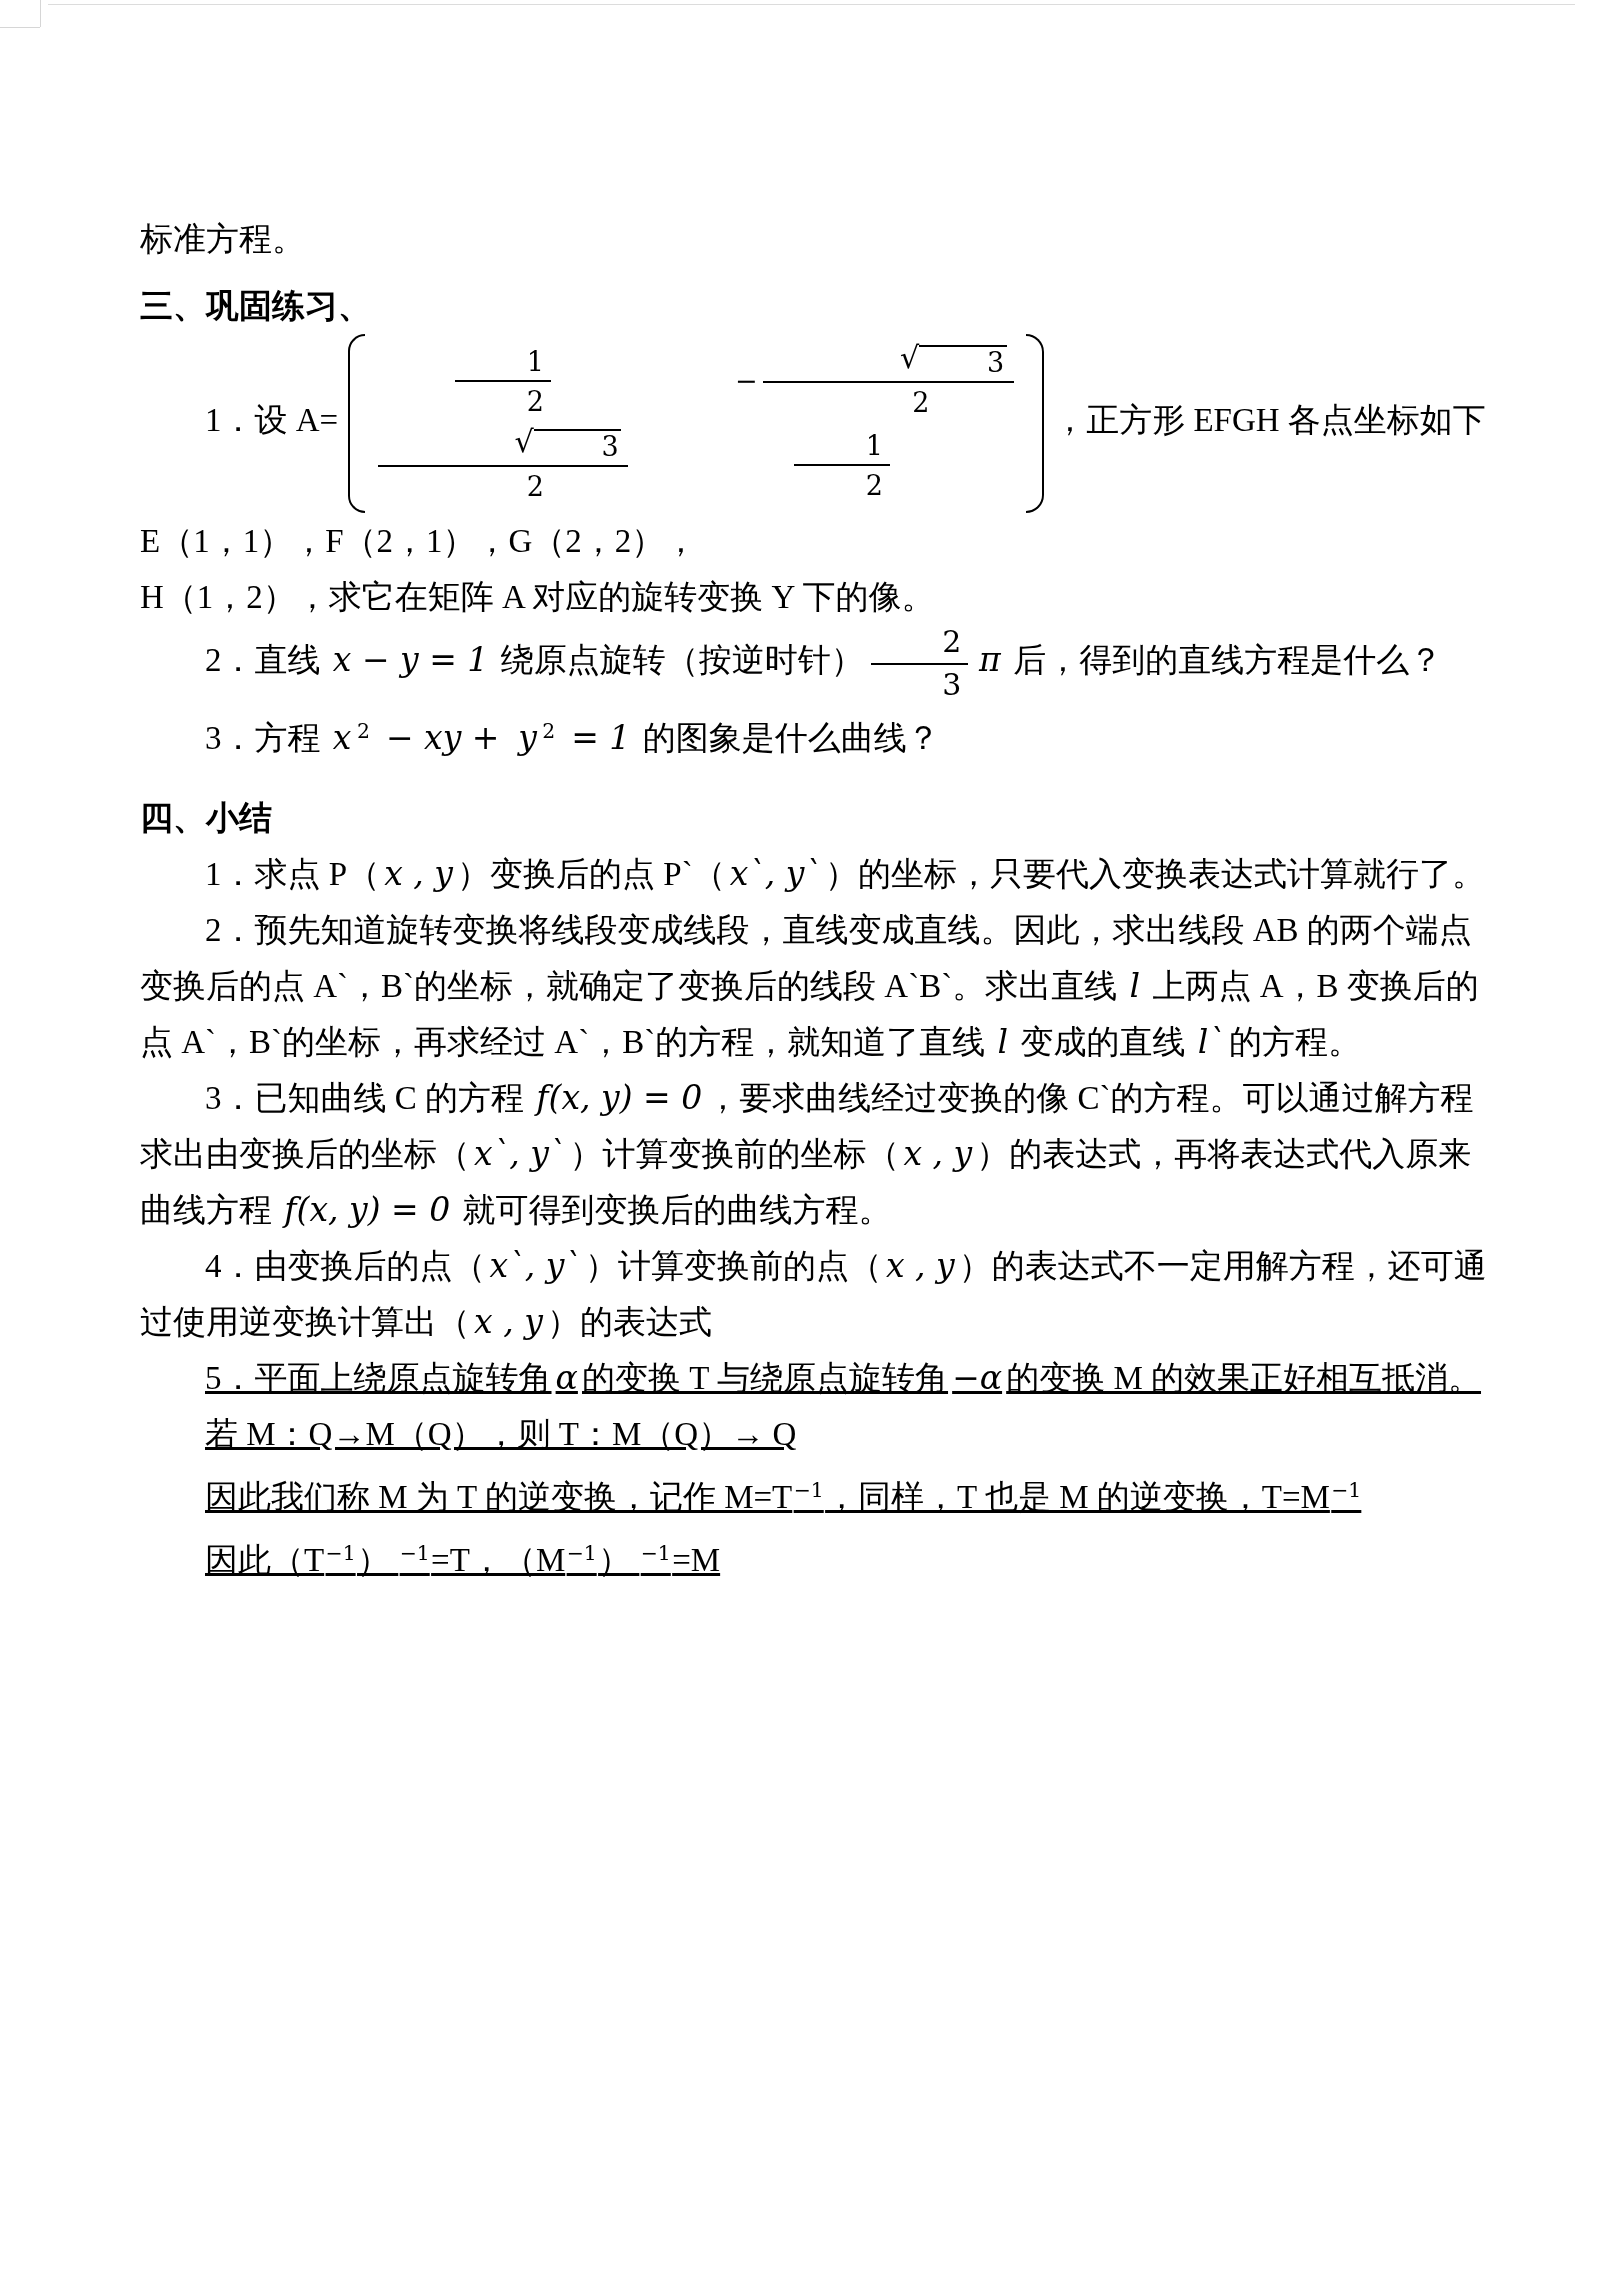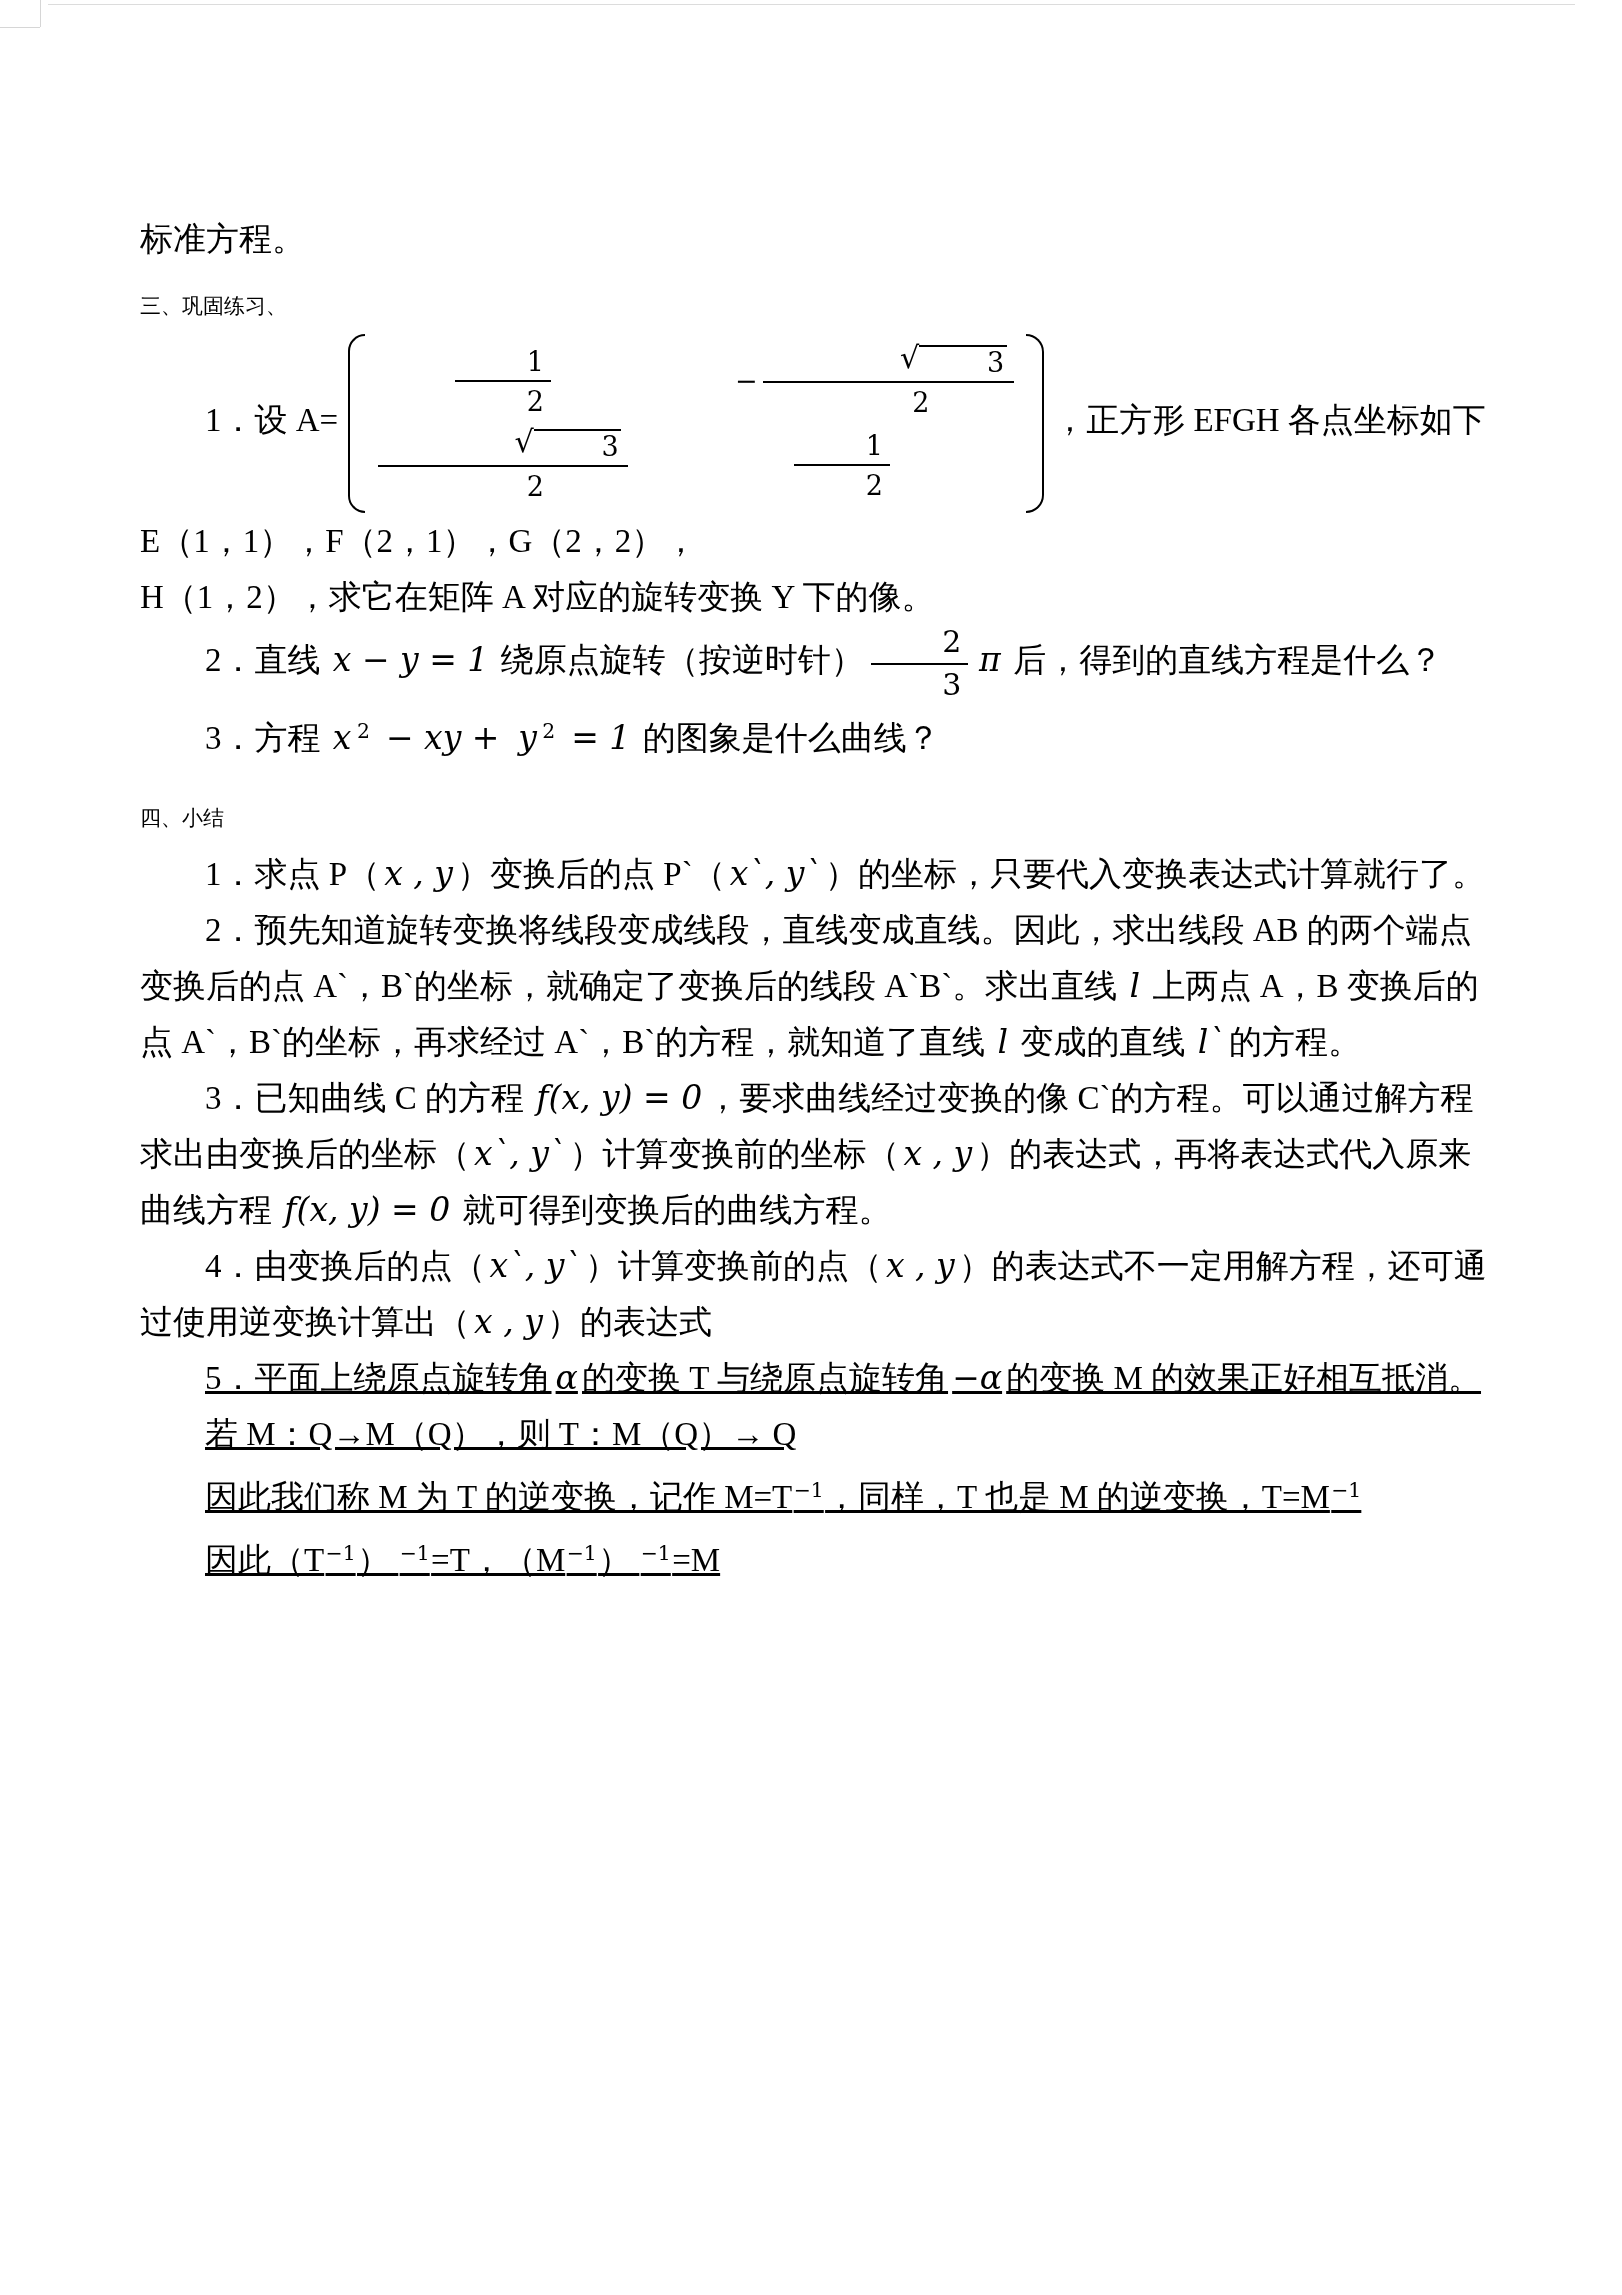"三、巩固练习、" .heading { font-size: 21px -> 33px; font-weight: normal -> bold }
